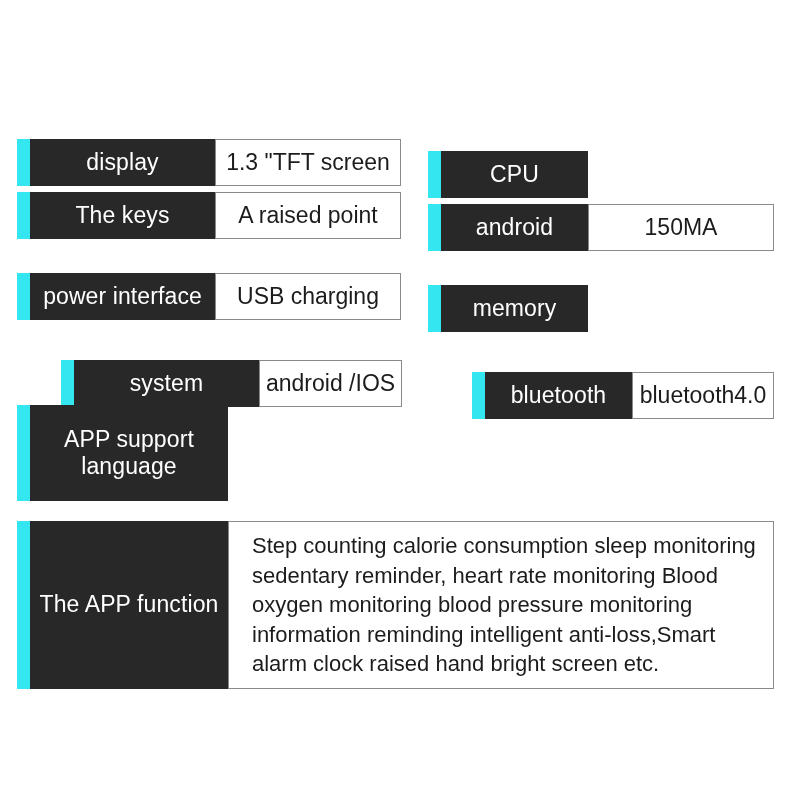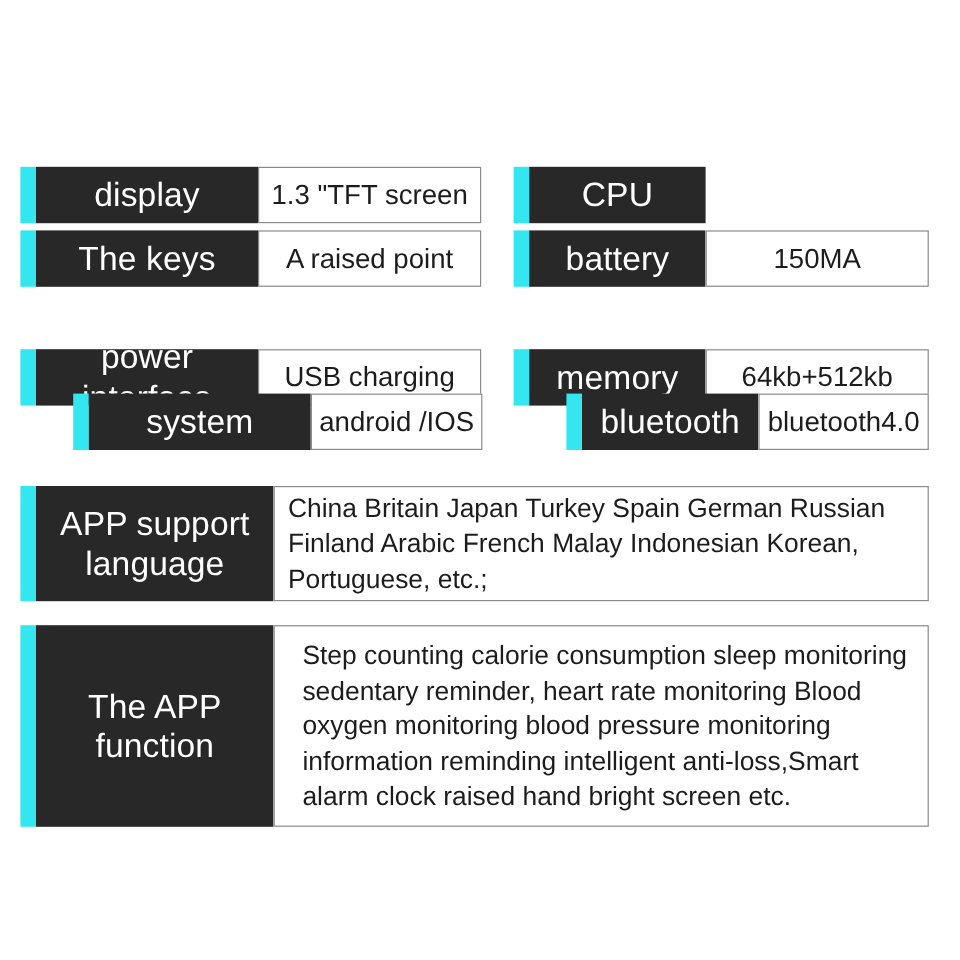"display" .label-cell { font-size: 28px -> 23px }
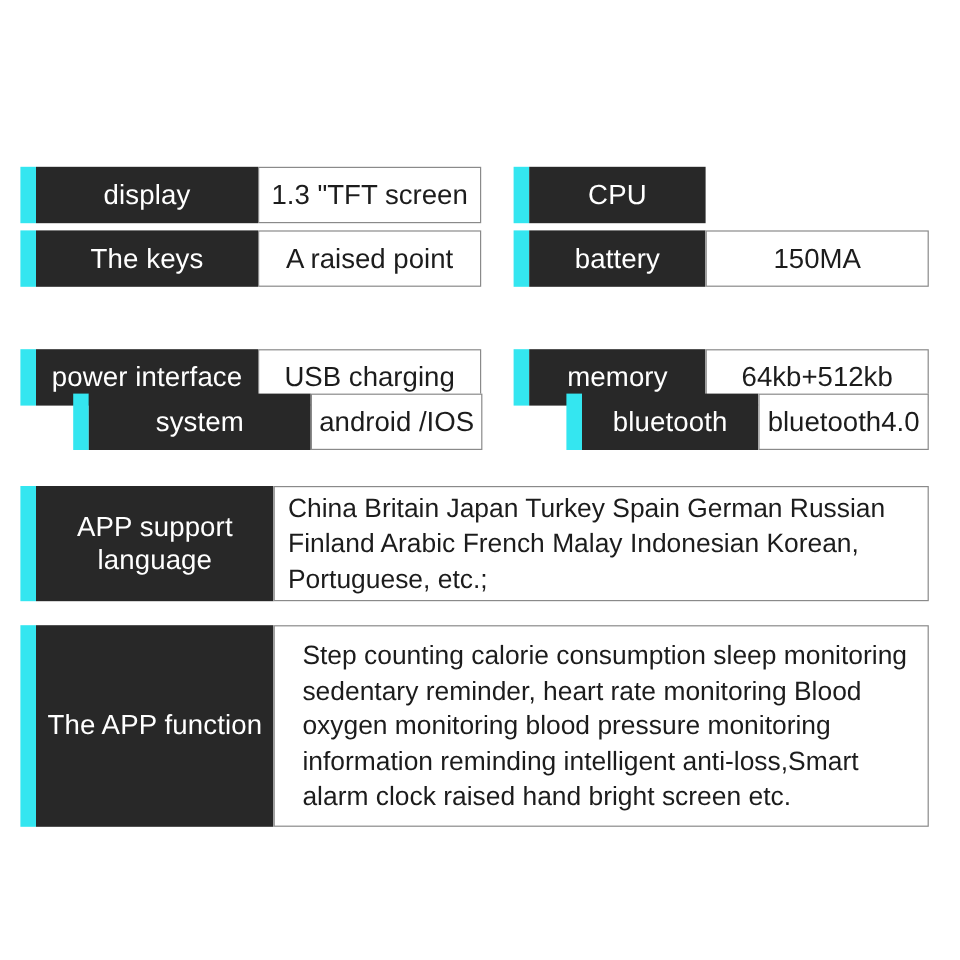"CPU" .row-right { margin-top: none -> 12px }
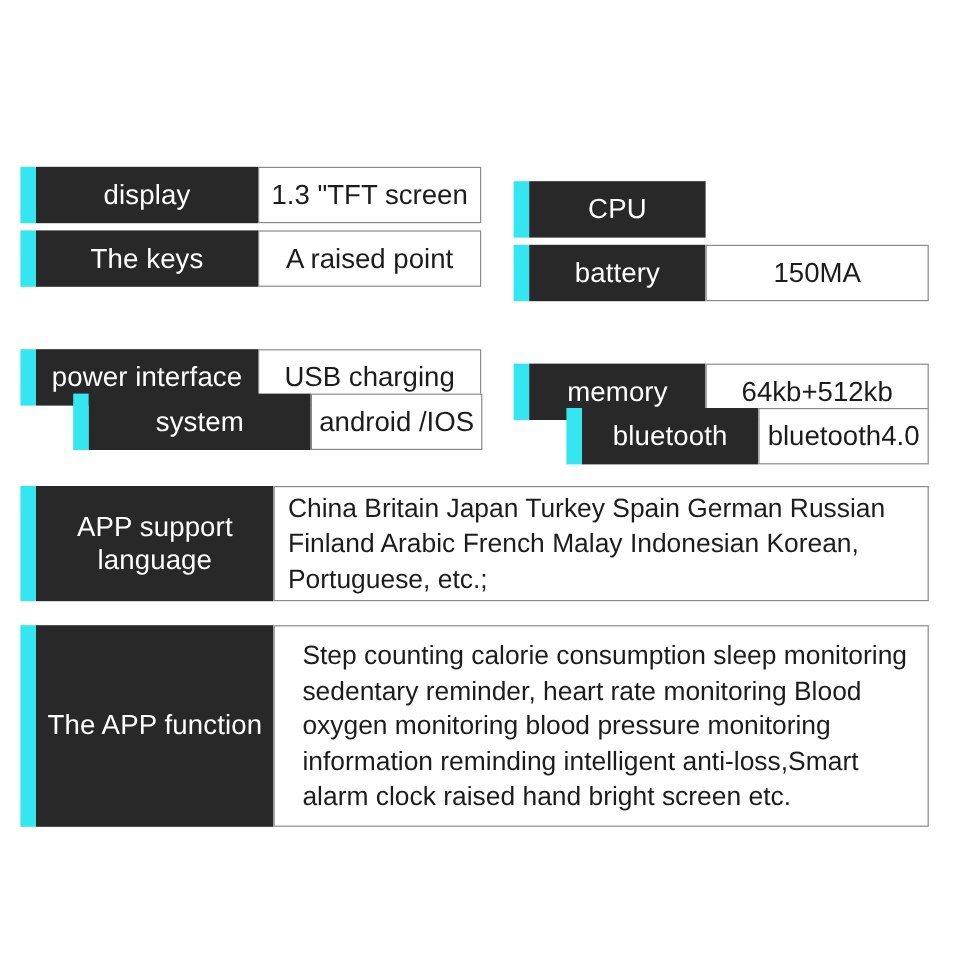"battery" div.label-cell { text: battery -> android }
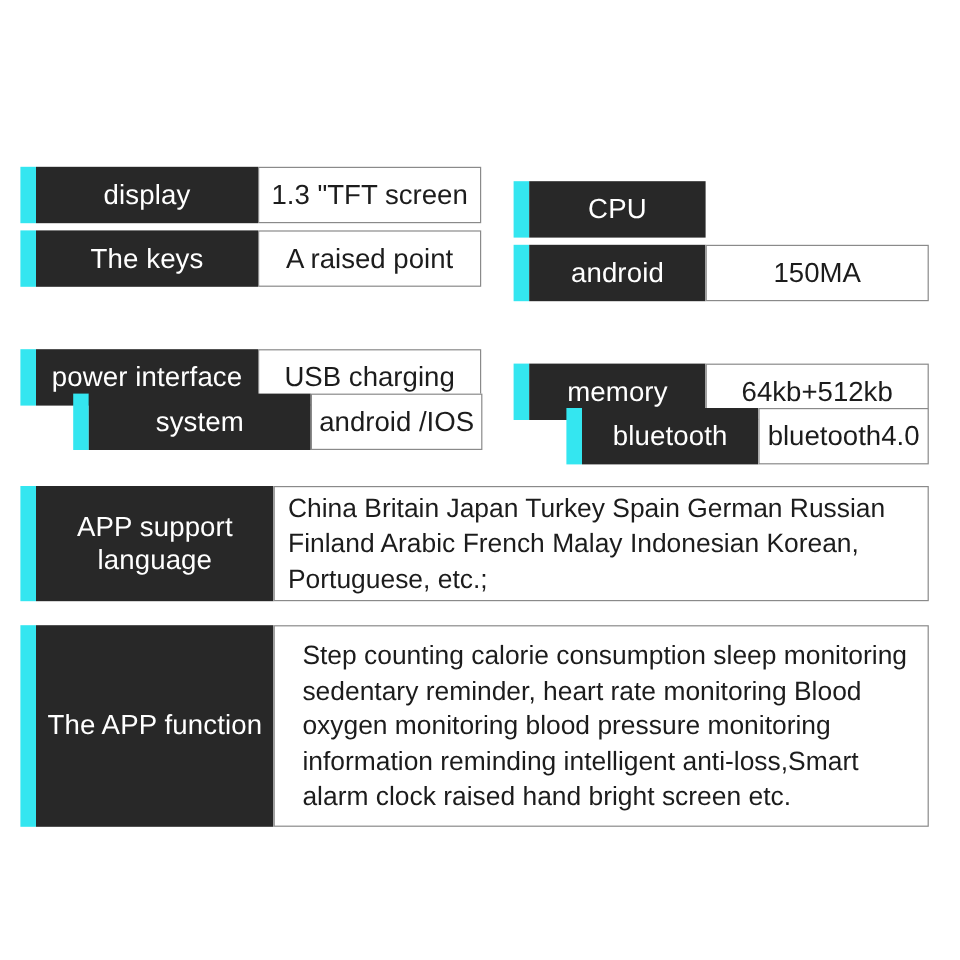"power interface" .rowpos-2 { top: 291px -> 273px }
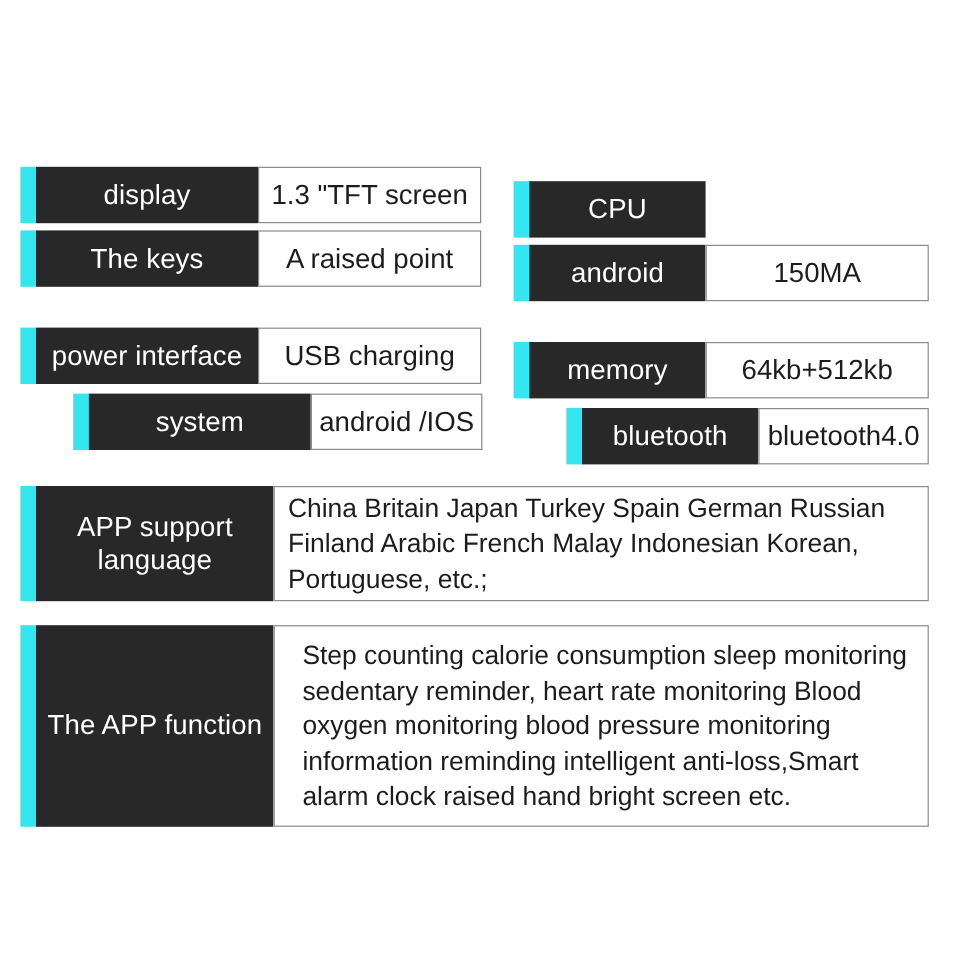"64kb+512kb" div.value-cell { html: <div>64kb+512kb</div> -> none }
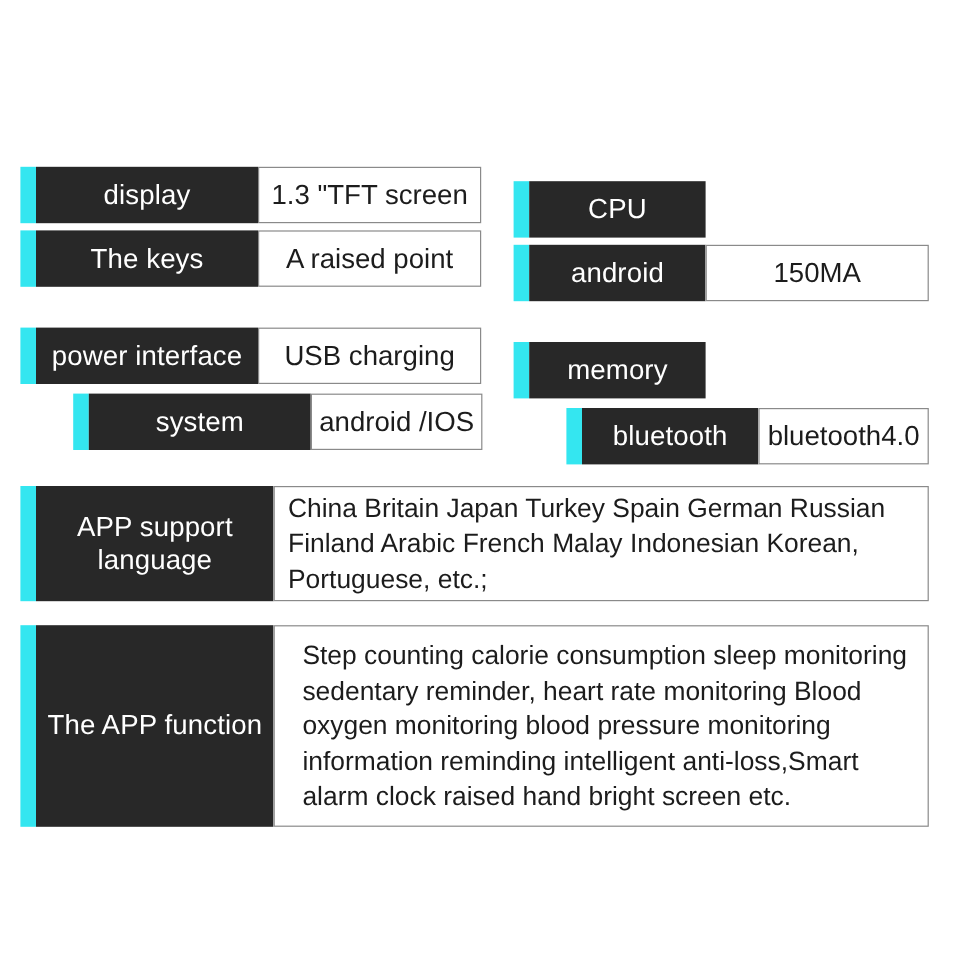"system" .rowpos-3 { top: 328px -> 360px }
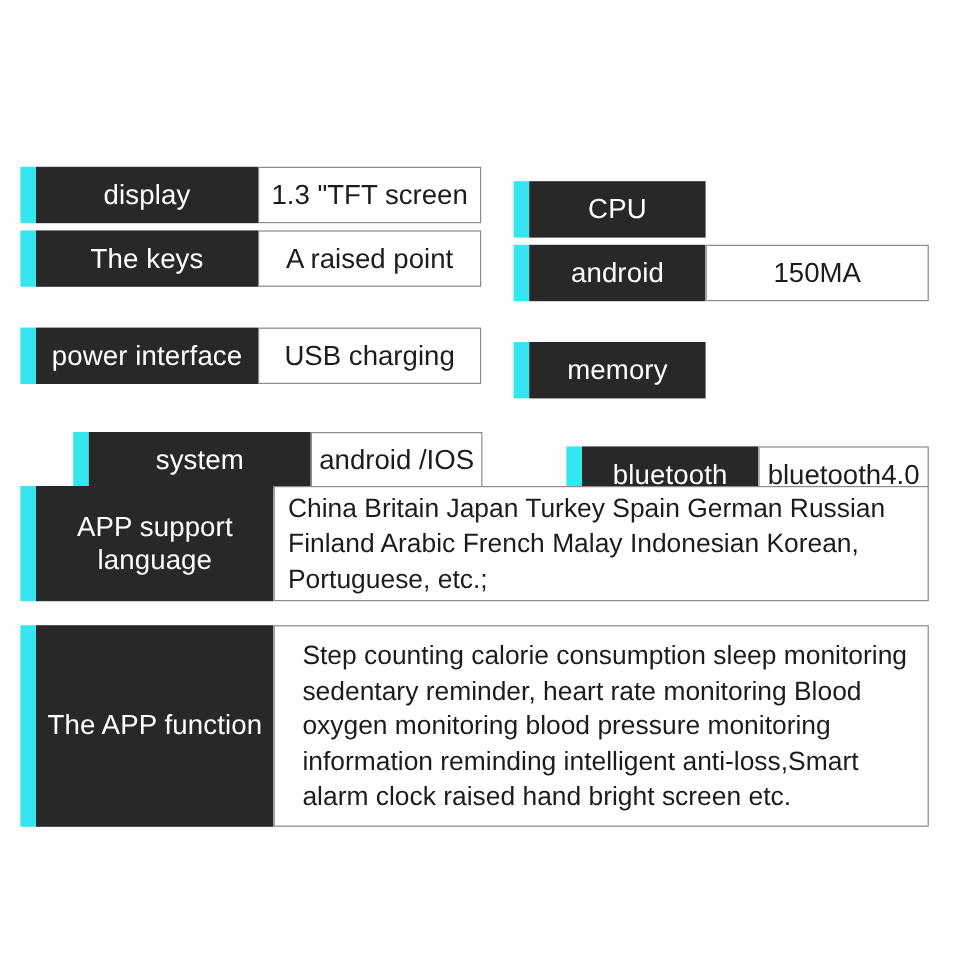"China Britain Japan Turkey Spain" div.value-cell { html: <div>China Britain Japan Turkey Spain German Russian Finland Arabic French Malay Indonesian Korean, Portuguese, etc.;</div> -> none }
